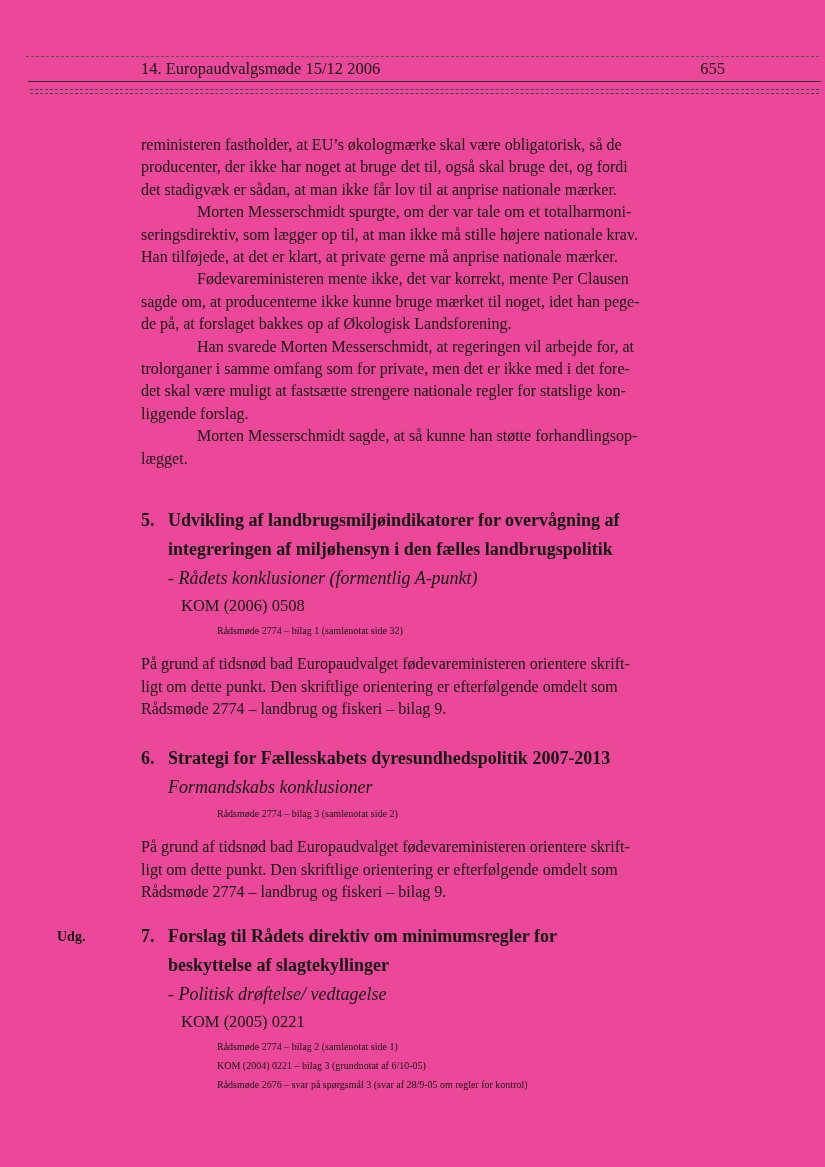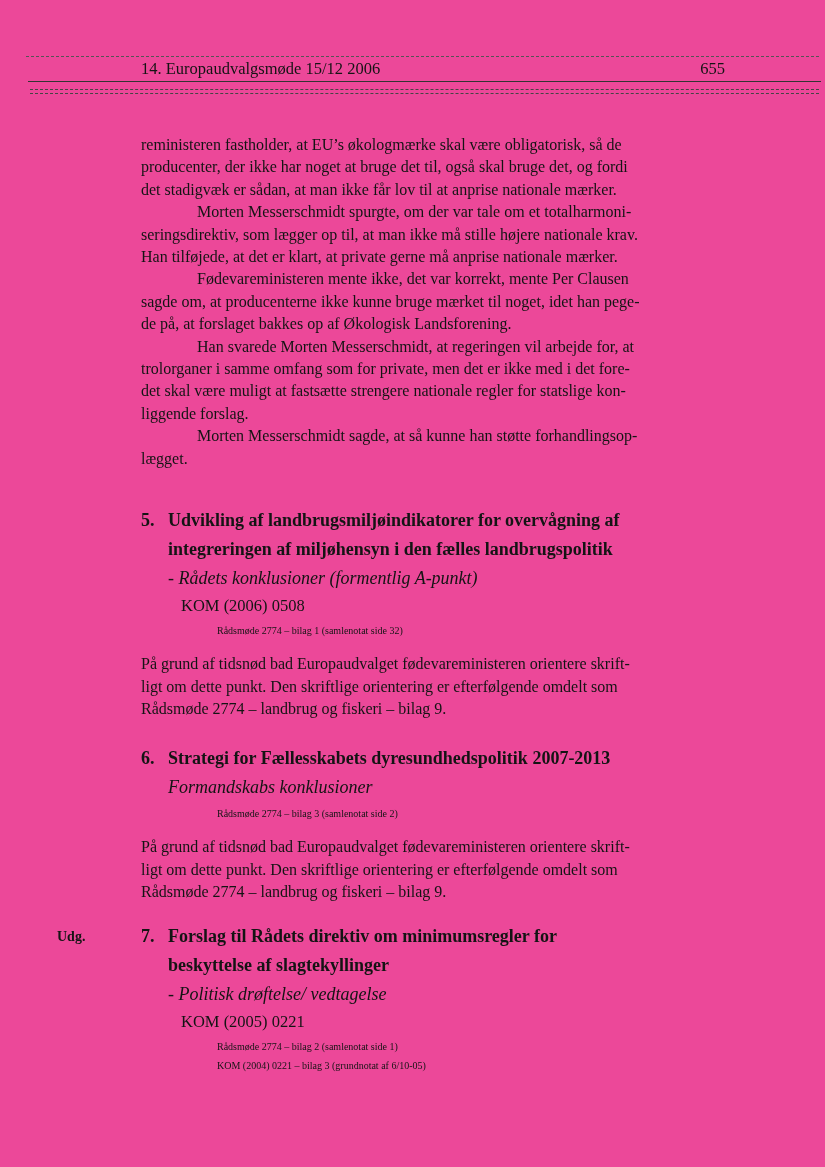"Rådsmøde 2676 – svar på" div.line { html: none -> <div>Rådsmøde 2676 – svar på spørgsmål 3 (svar af 28/9-05 om regler for kontrol)</div> }
